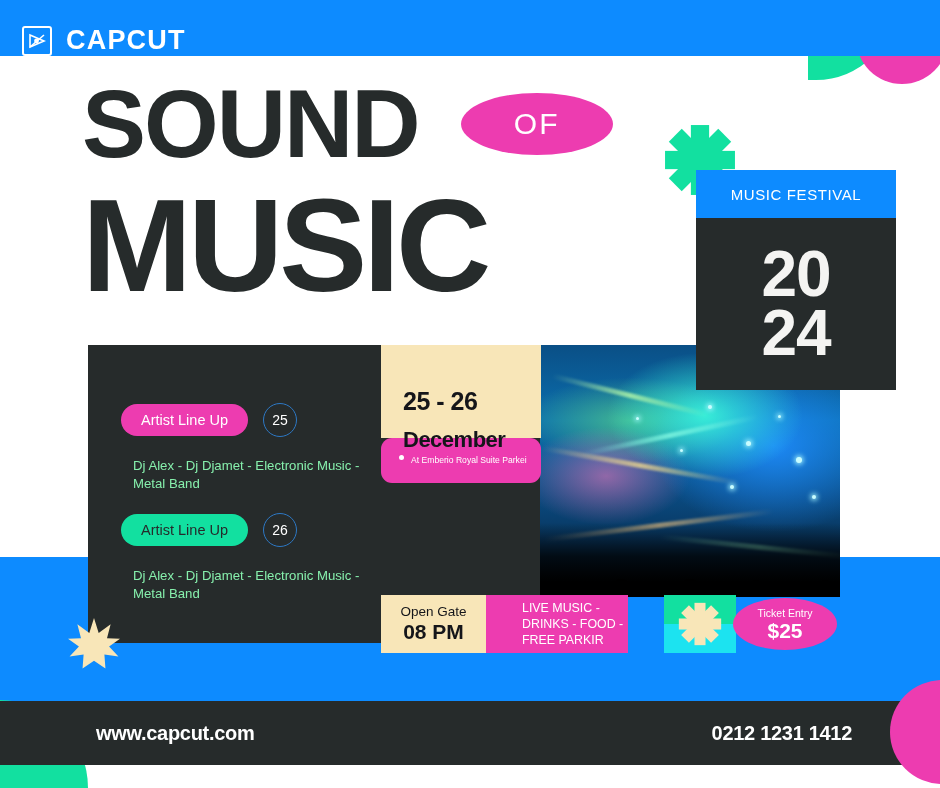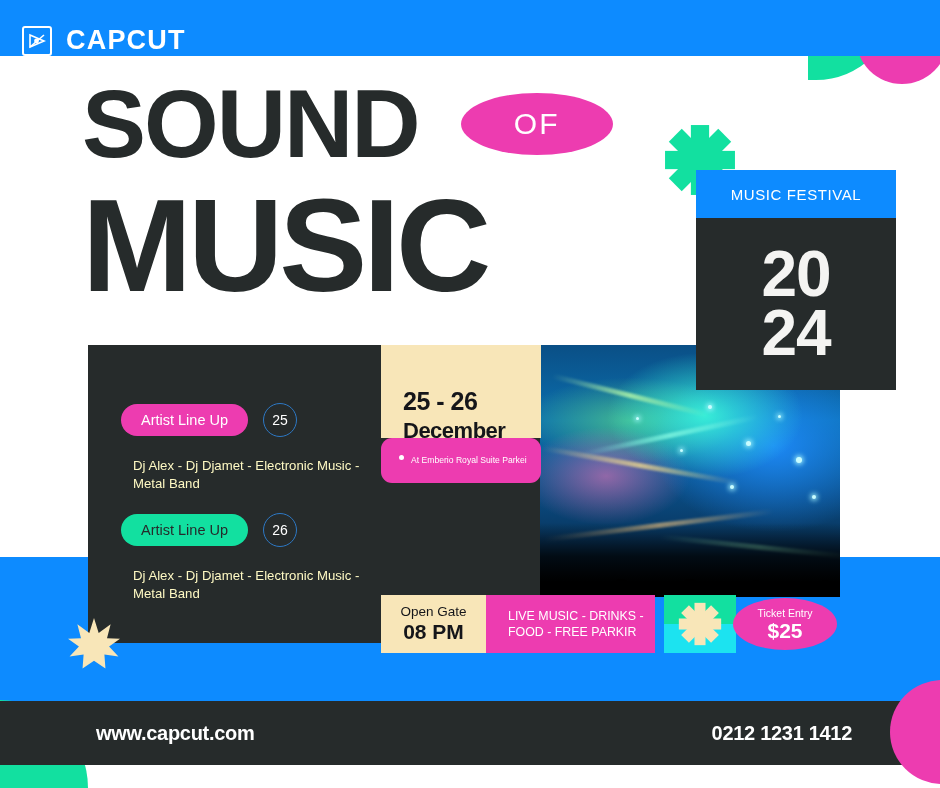"December" .date-top .d2 { margin-top: 2px -> 11px }
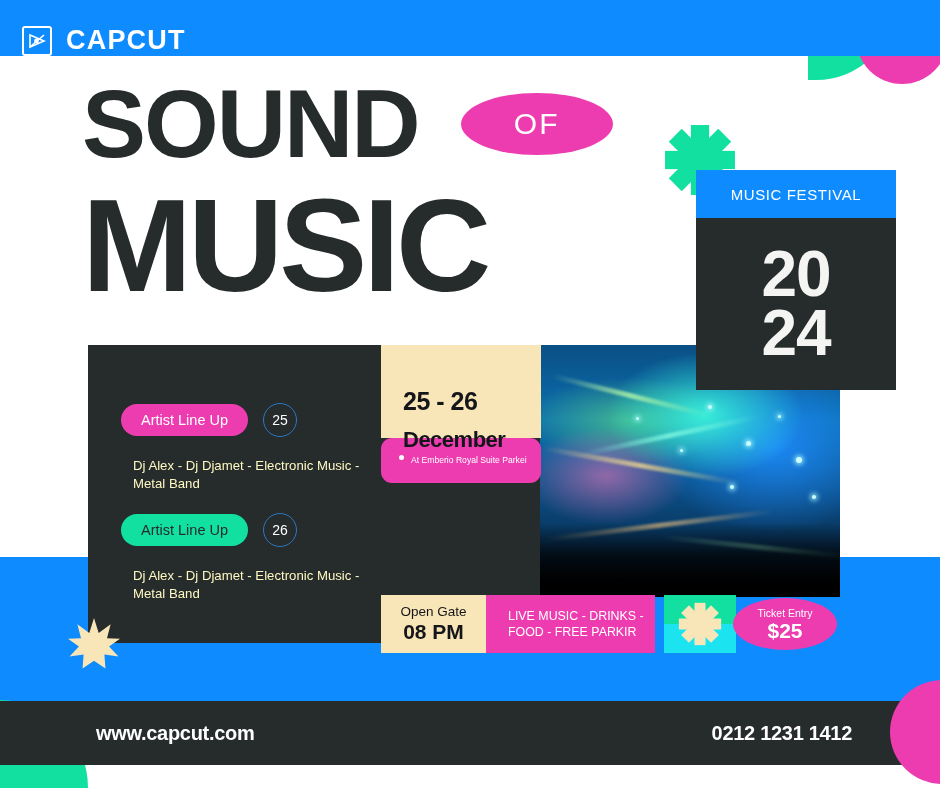"Dj Alex - Dj Djamet" .lineup-text { color: #fef9c3 -> #86efac }
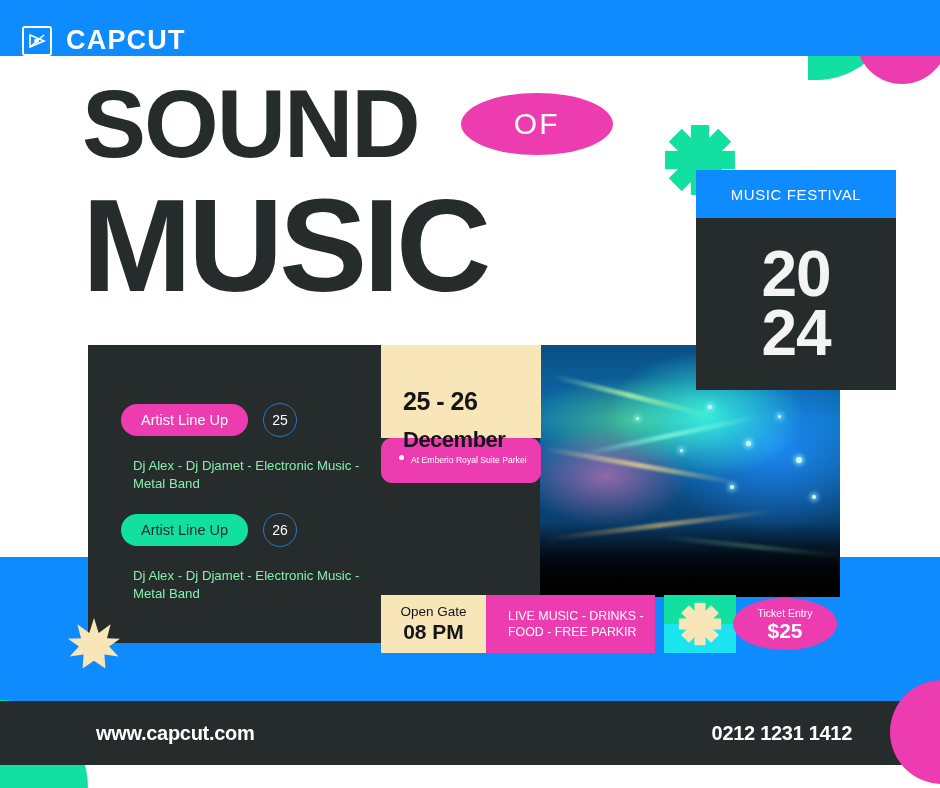"LIVE MUSIC - DRINKS -" .strip-info { padding-left: 22px -> 36px; width: 169px -> 142px }
